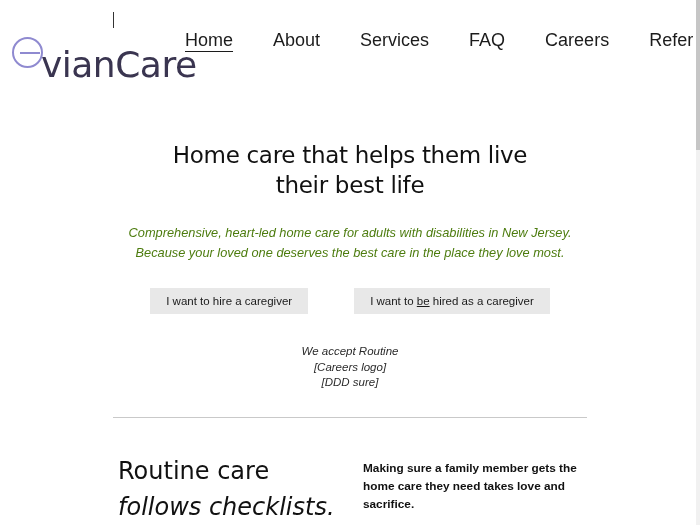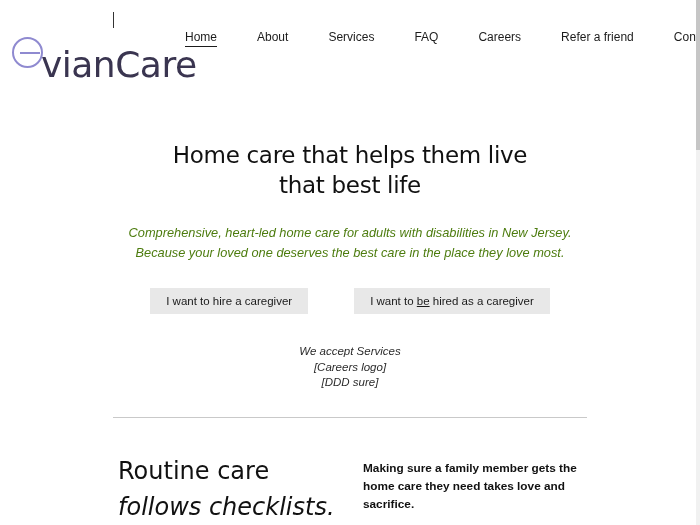"Home" .nav-item { font-size: 12px -> 18px }
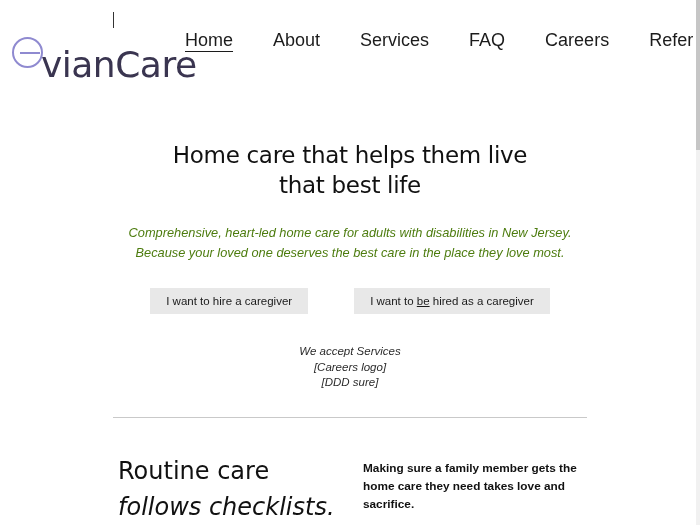"that best life" span { text: that -> their }
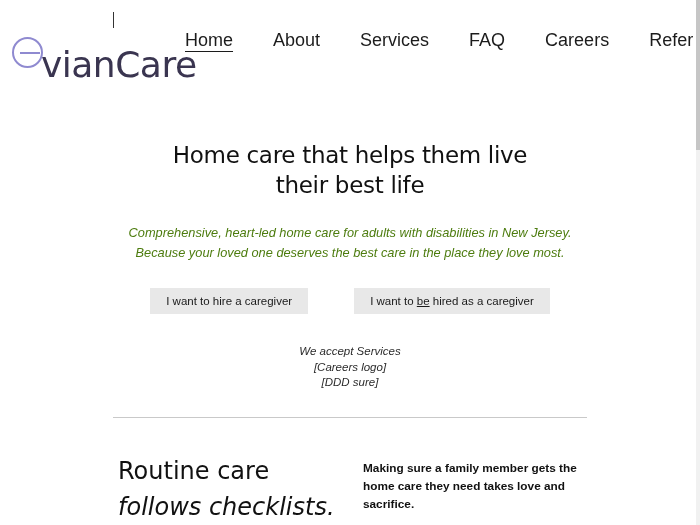"We accept Services" div { text: Services -> Routine }
